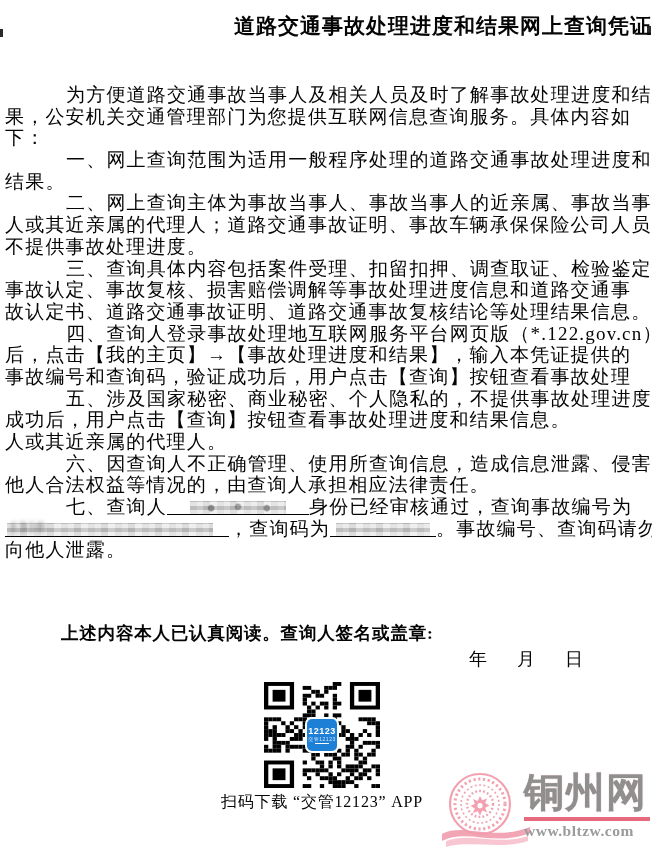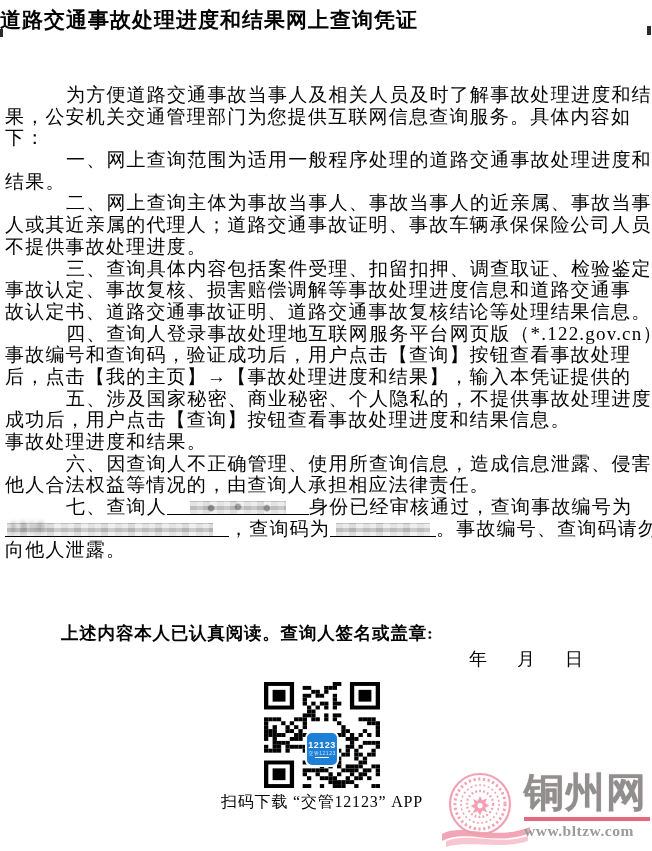"道路交通事故处理进度和结果网上查询凭证" .title { text-align: left -> right; top: 6px -> 12px }
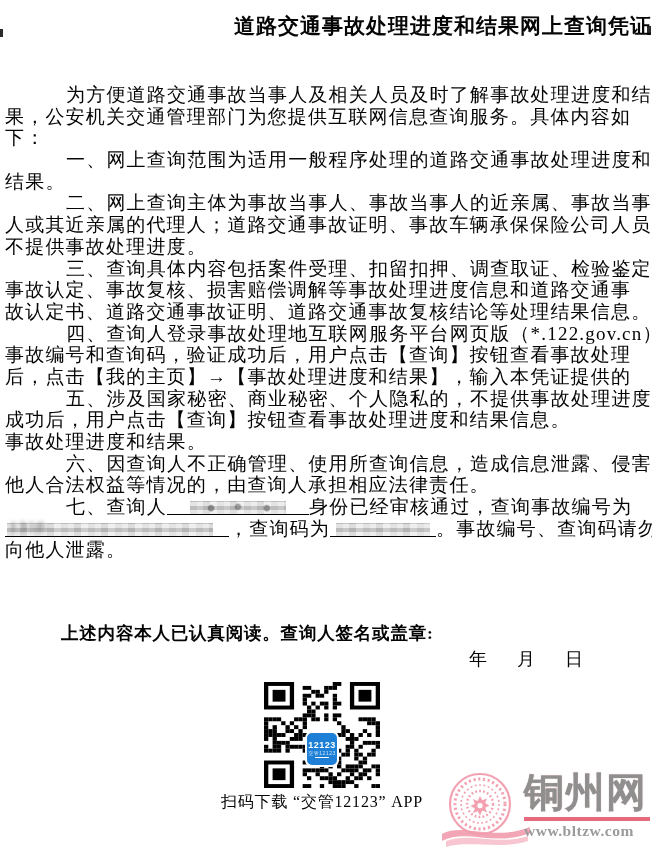"事故编号和查询码，验证成功后，用户点击【查询】按钮查看事故处理" div.bline { order: before "后，点击【我的主页】→【事故处理进度和结果】，输入本凭证提供的" -> after "后，点击【我的主页】→【事故处理进度和结果】，输入本凭证提供的" }
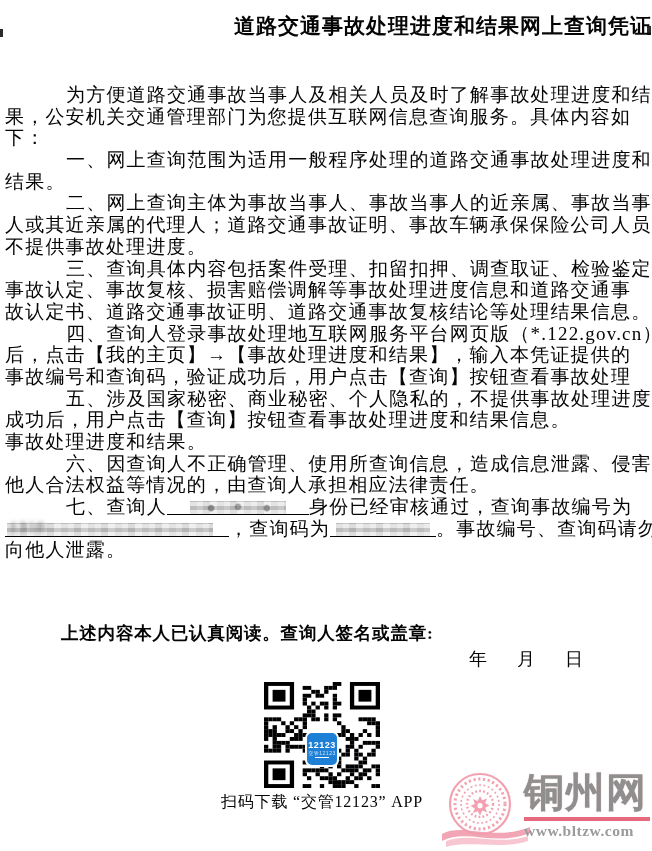"事故处理进度和结果。" div.bline { text: 事故处理进度和结果 -> 人或其近亲属的代理人 }
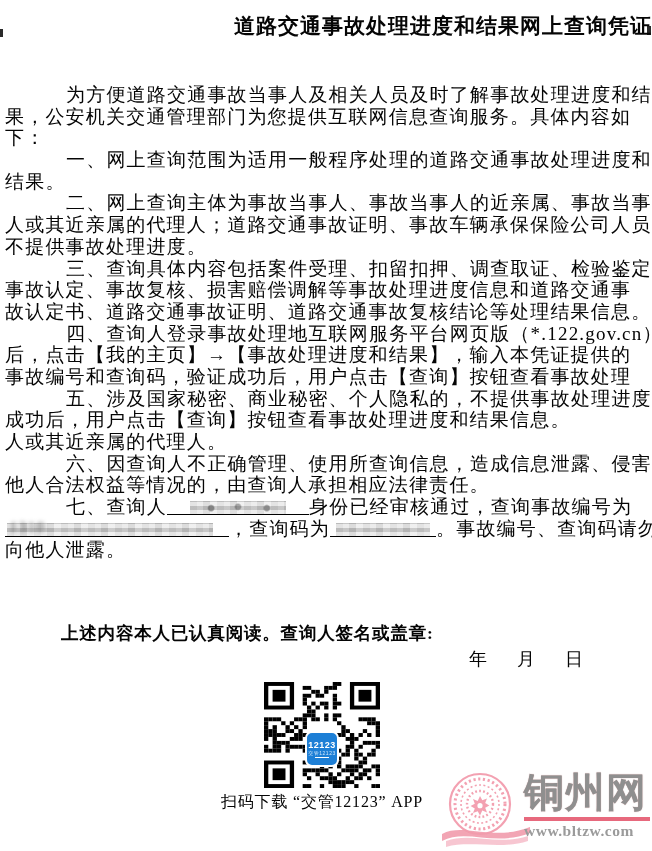"12123" .qrlogo { top: 49px -> 35px }
